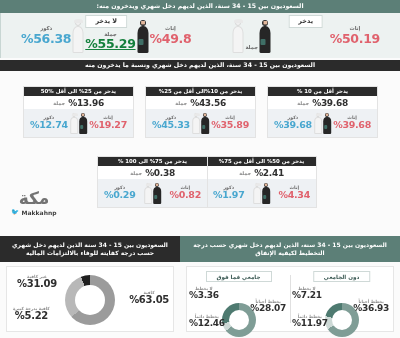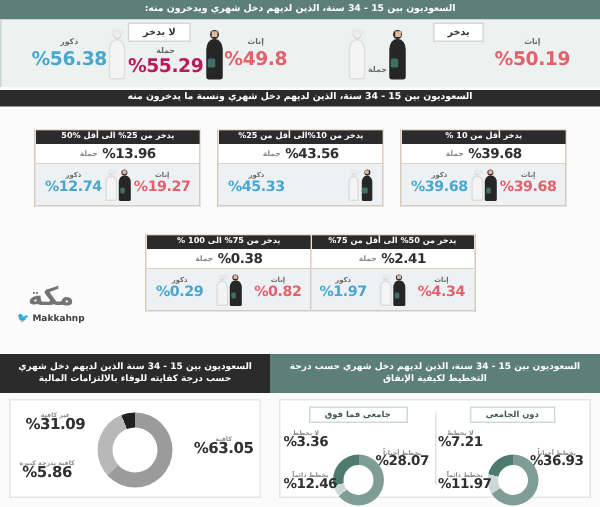"%55.29" .v-total { color: #be185d -> #15803d; text-decoration: none -> underline }
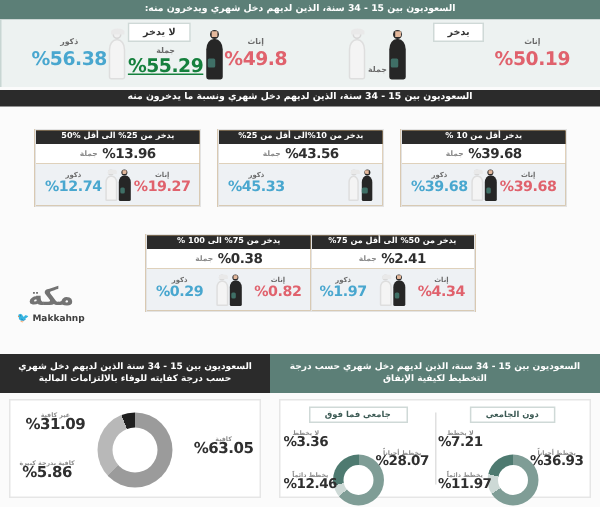"%13.96" .card { background: #a16207 -> #6d28d9 }
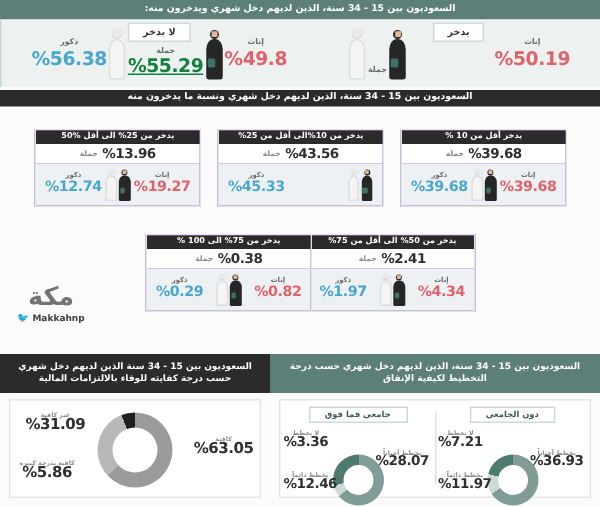"%35.89" div.stat { html: none -> <div> <div>إناث</div> <div>%35.89</div> </div> }
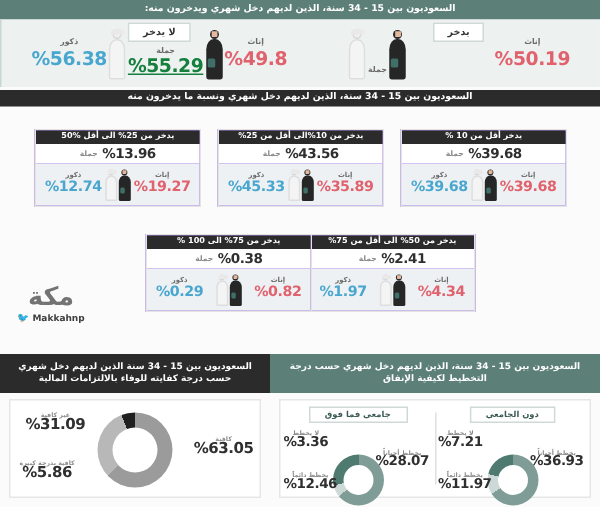"%5.86" div.num { text: %5.86 -> %5.22 }
